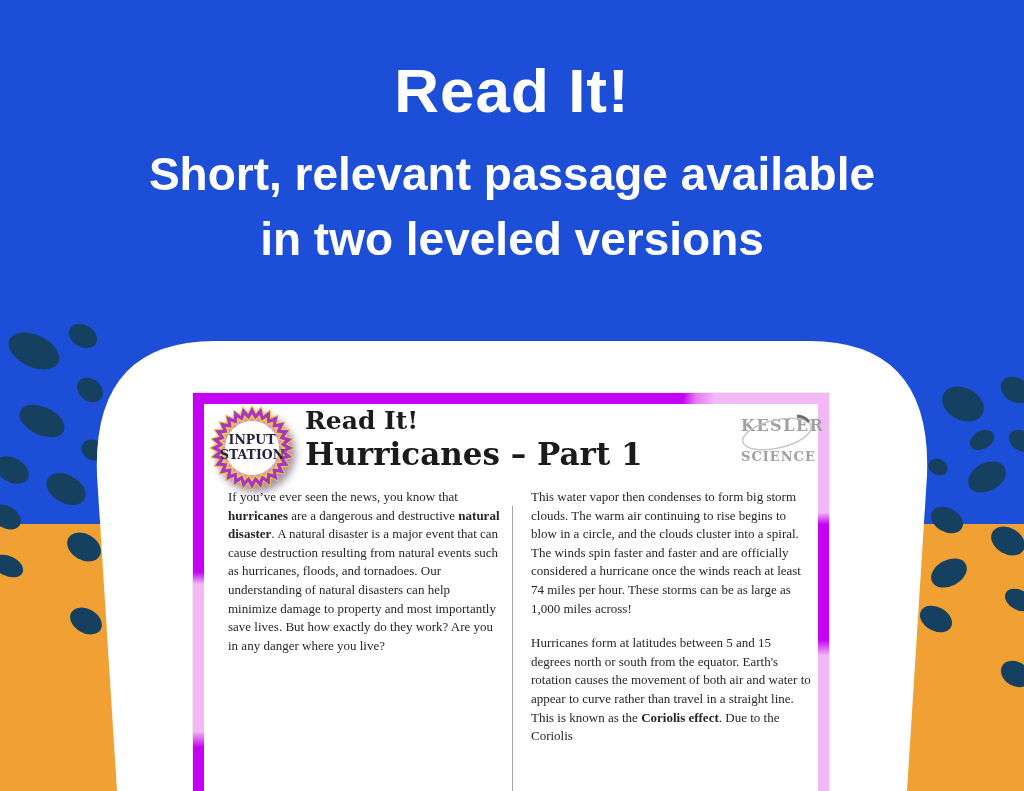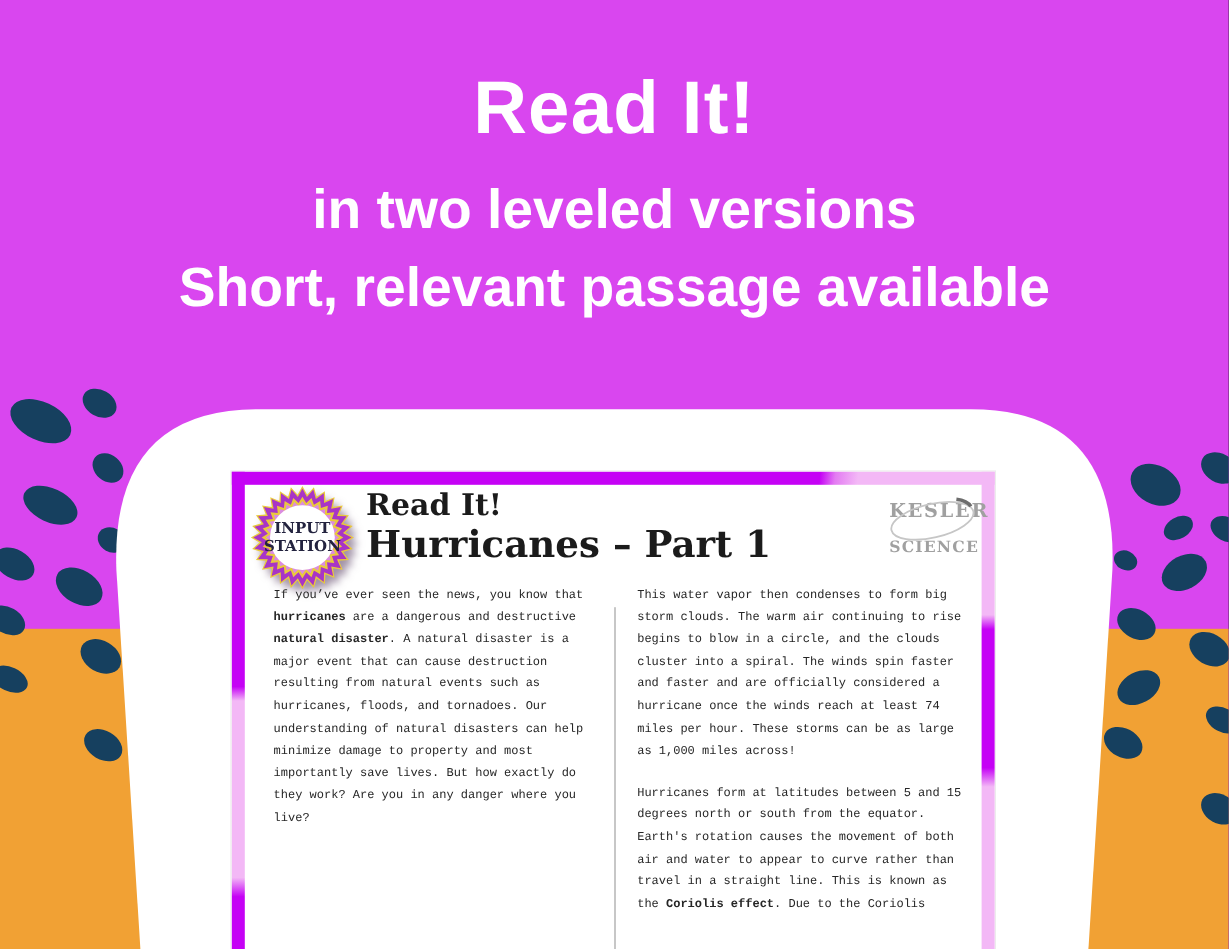"Read It!" .stage { background: #d946ef -> #1d4ed8 }
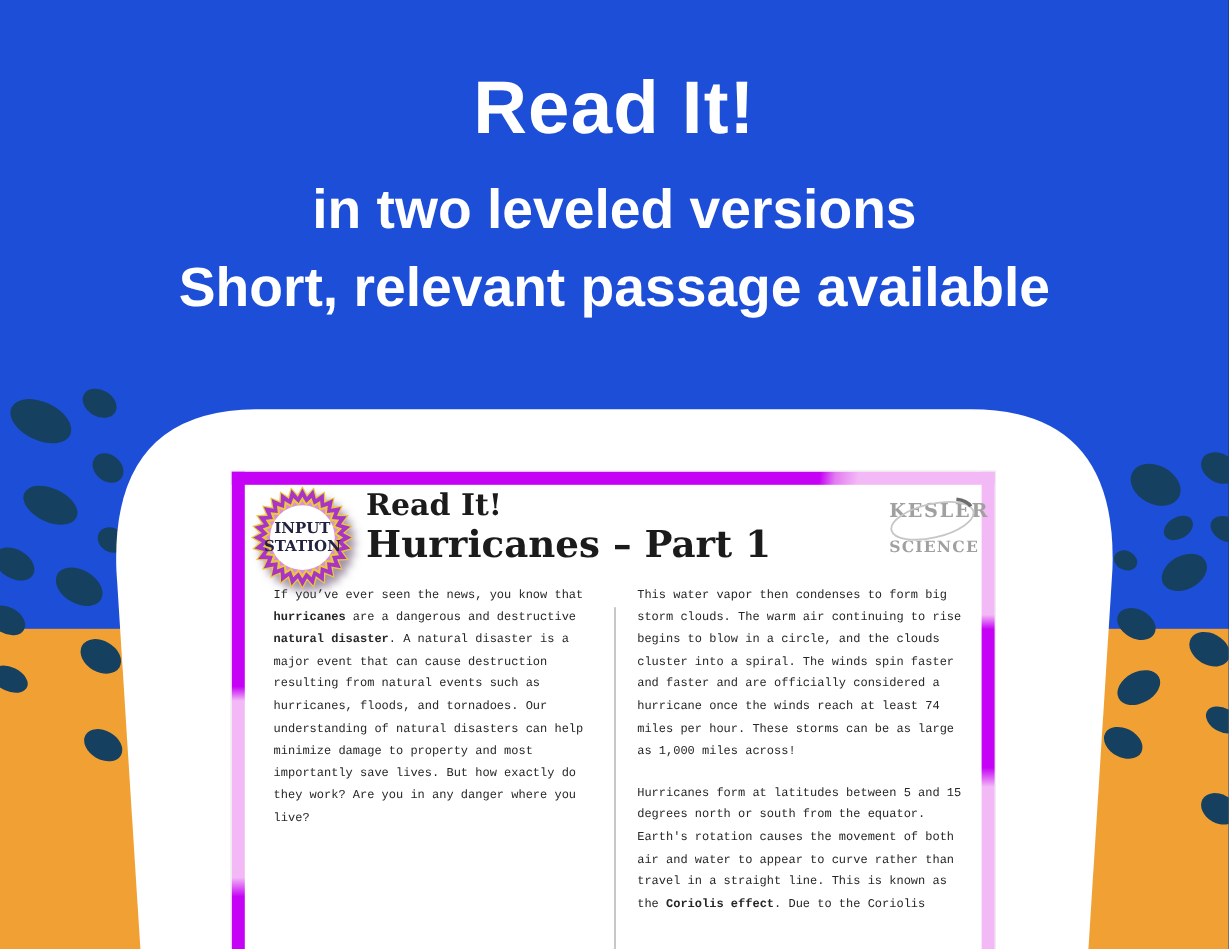"in two leveled versions" div { order: before "Short, relevant passage available" -> after "Short, relevant passage available" }
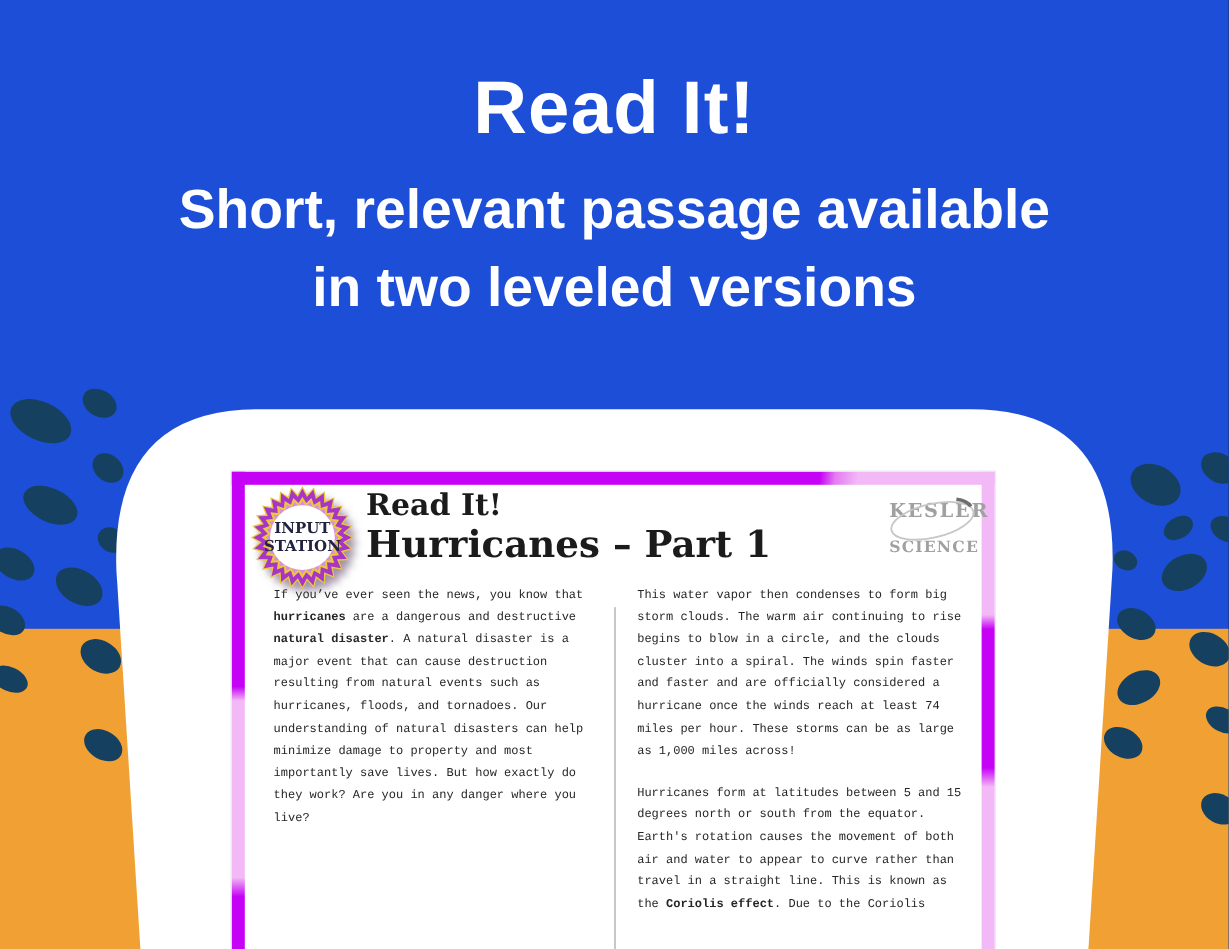"If you’ve ever seen the" .col p { font-family: Liberation Mono, monospace -> Liberation Serif, serif; font-size: 10px -> 13px }
